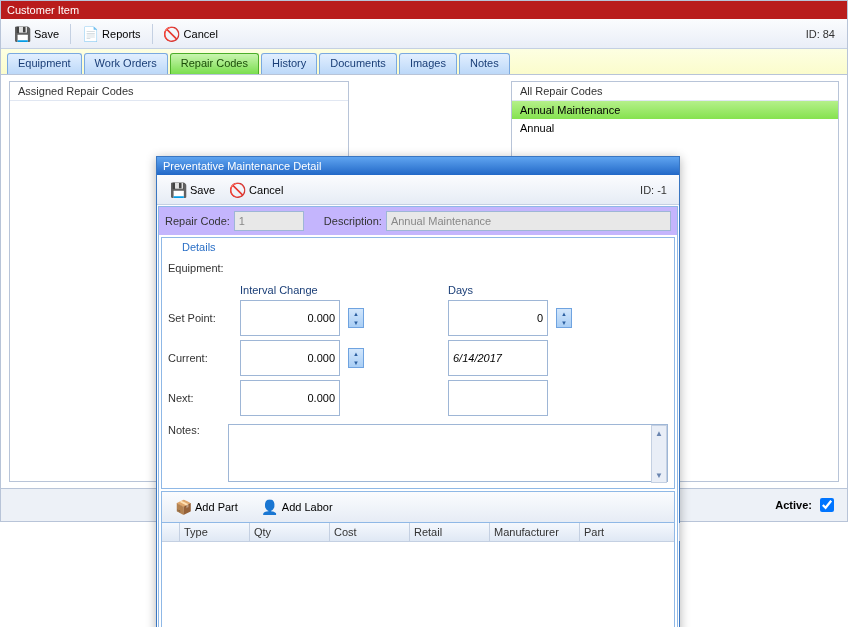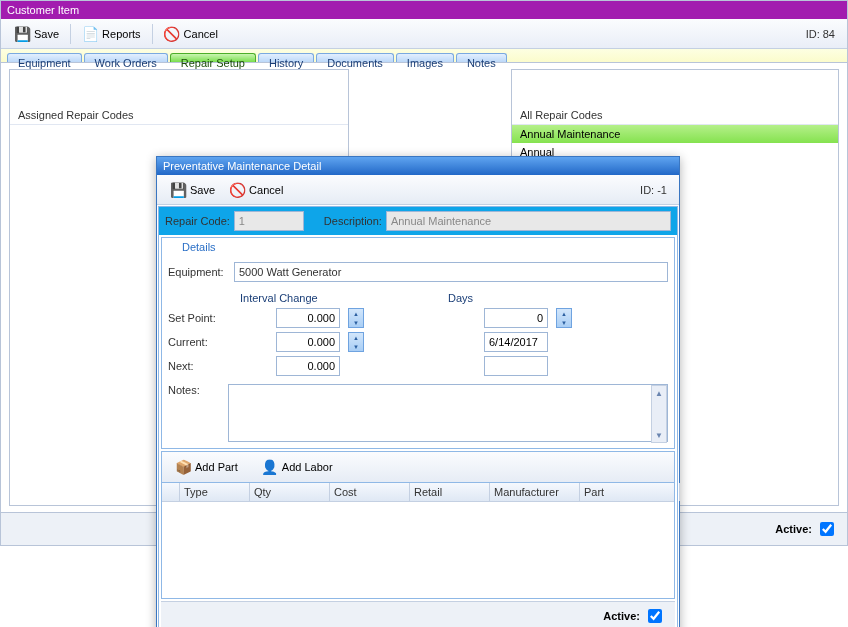"Customer Item" .outer-title { background: #a21caf -> #b91c1c }
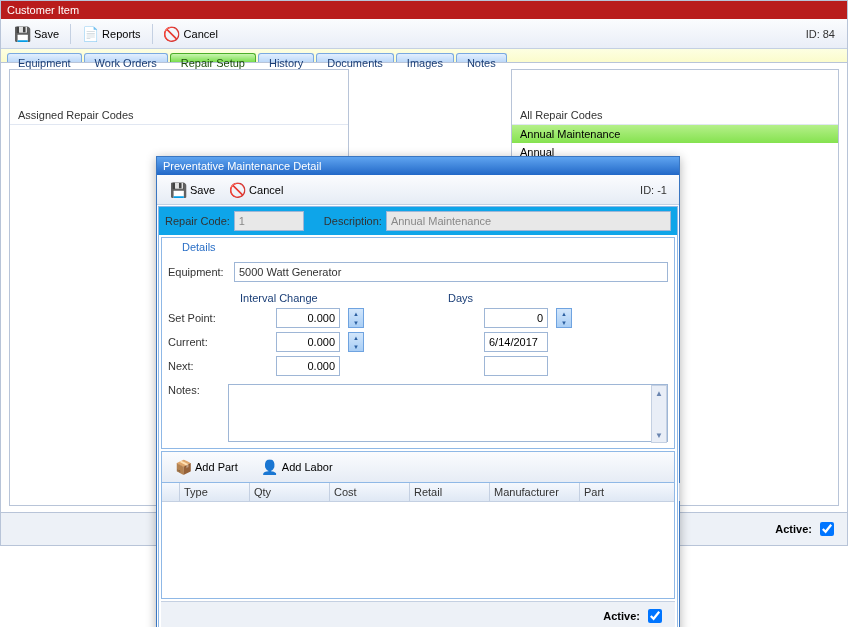"Equipment" .tabs-row { height: 14px -> 26px }
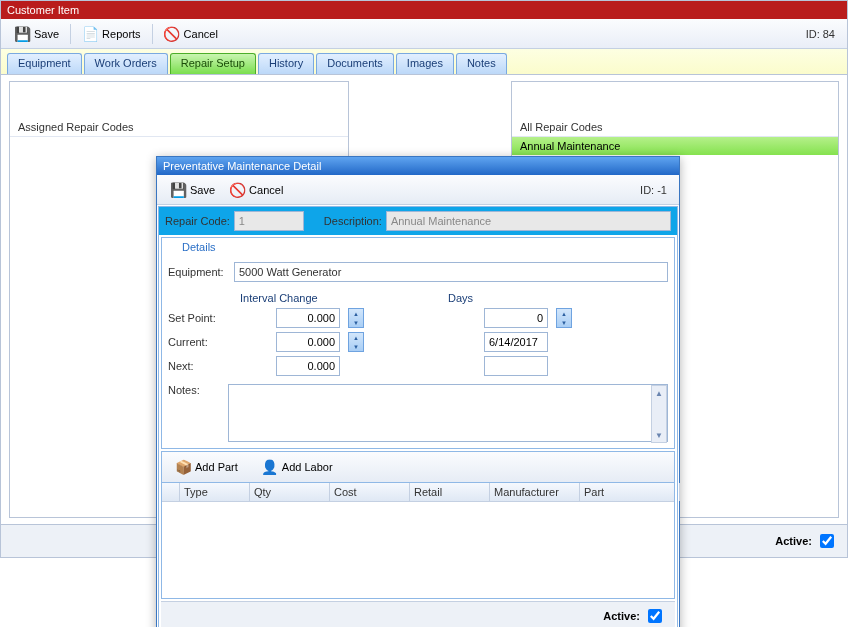"Repair Setup" div.tab { text: Setup -> Codes }
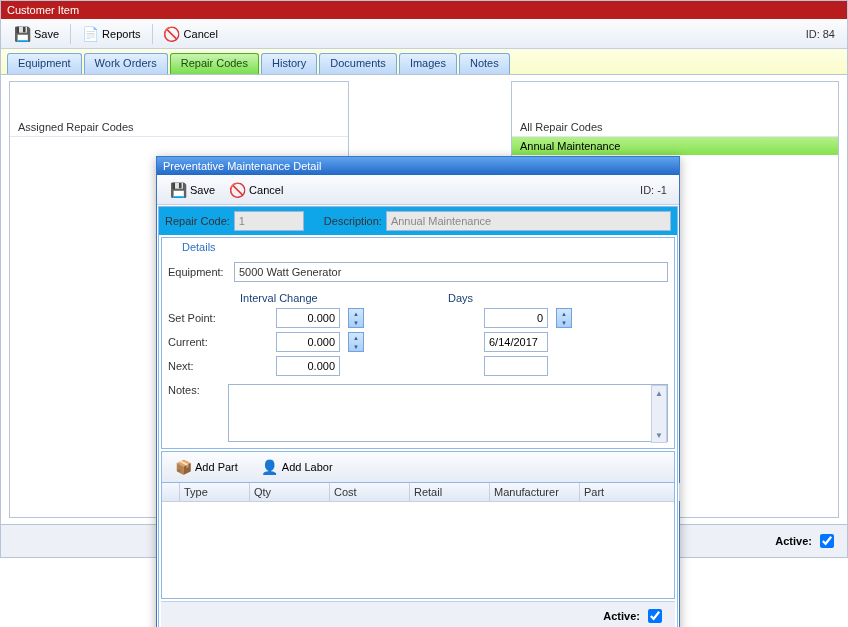"Assigned Repair Codes" .list-panel-title { margin-top: 36px -> none }
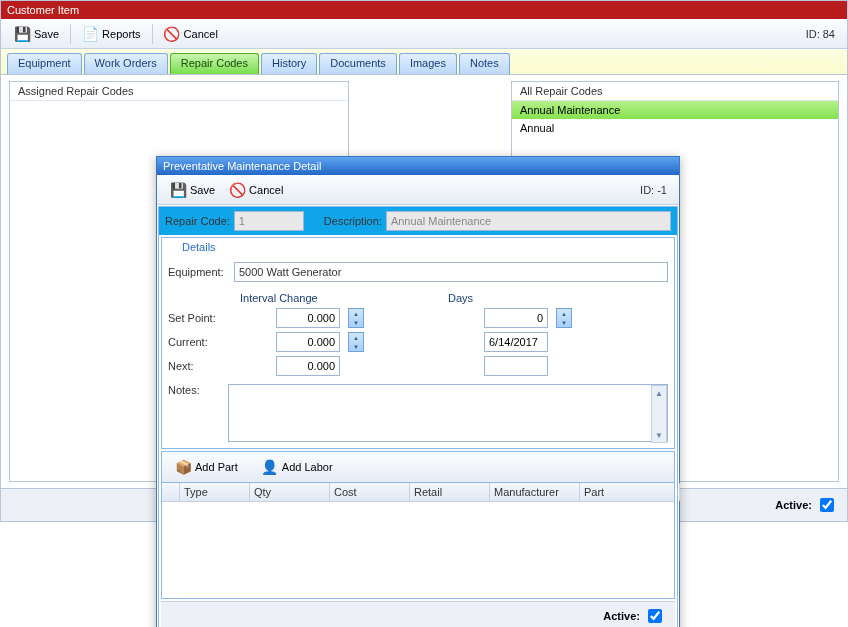"Repair Code:" .form-row1 { background: #0ea5e9 -> #c4b5fd }
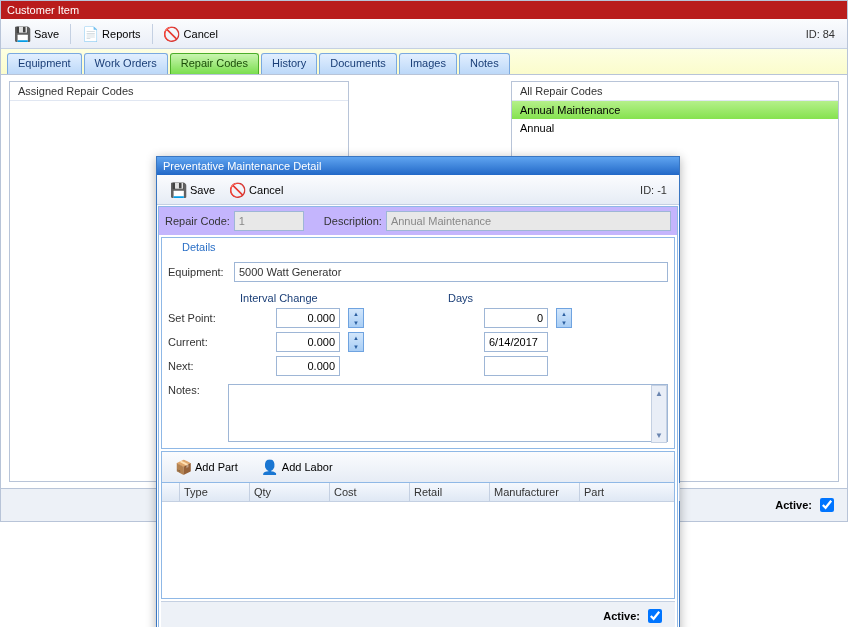"Equipment:" .eq-row { gap: 6px -> 16px }
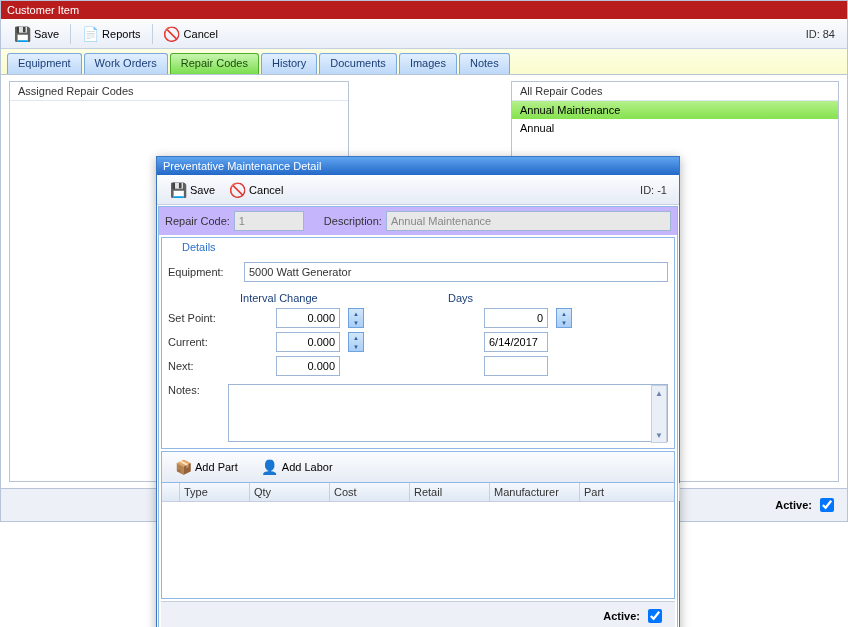"5000 Watt Generator" input.fld-input { html: <input> -> none }
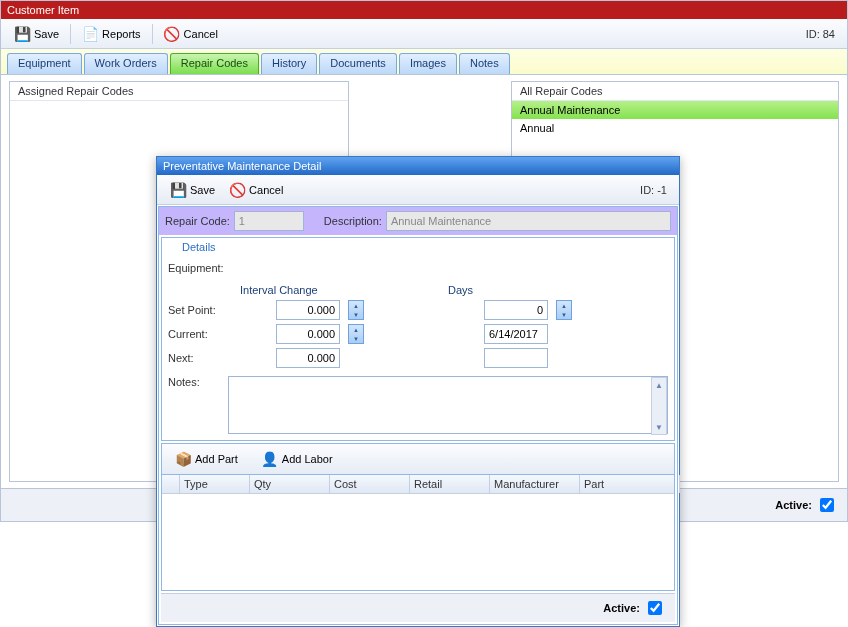"0.000" .num-input { height: 20px -> 36px; margin-left: 36px -> none }
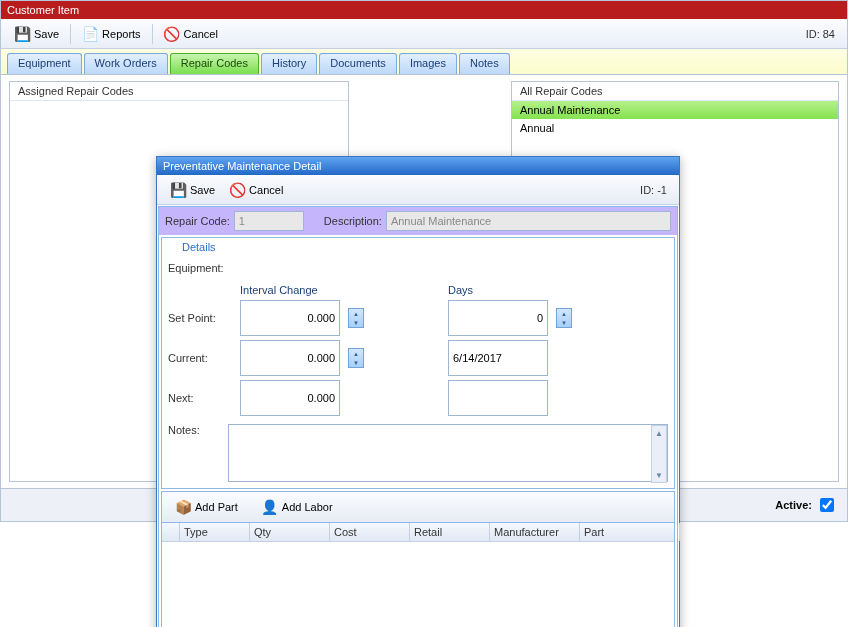"6/14/2017" input.num-input { font-style: none -> italic }
